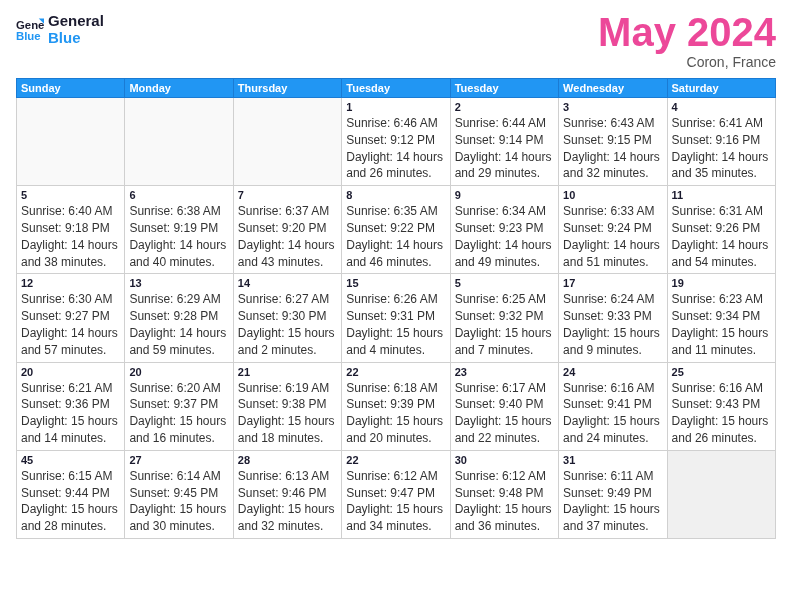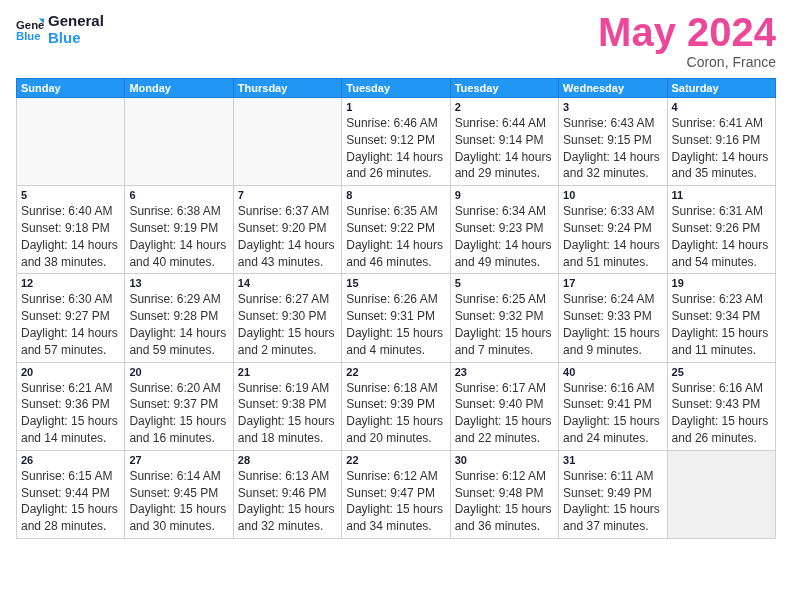"40" div.day-number { text: 40 -> 24 }
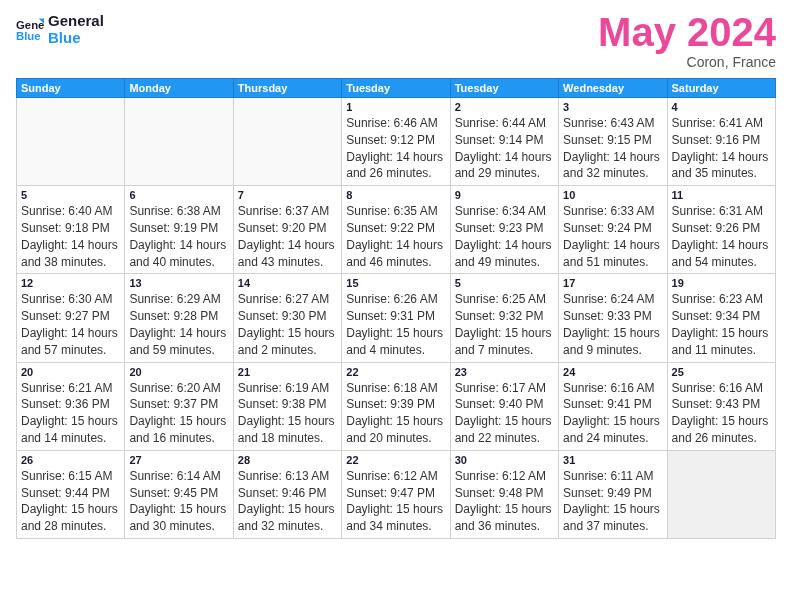"26" div.day-number { text: 26 -> 45 }
